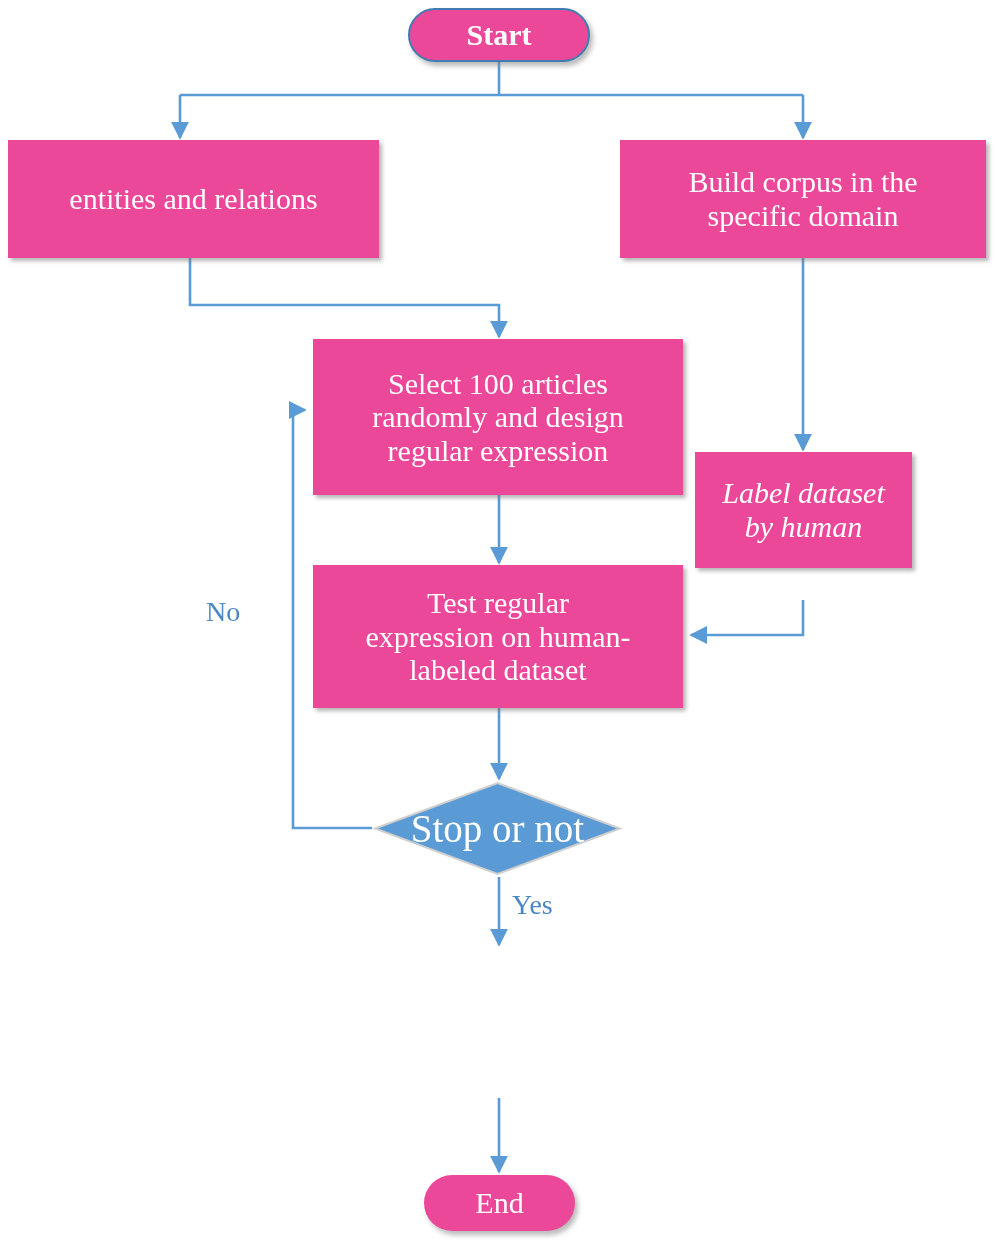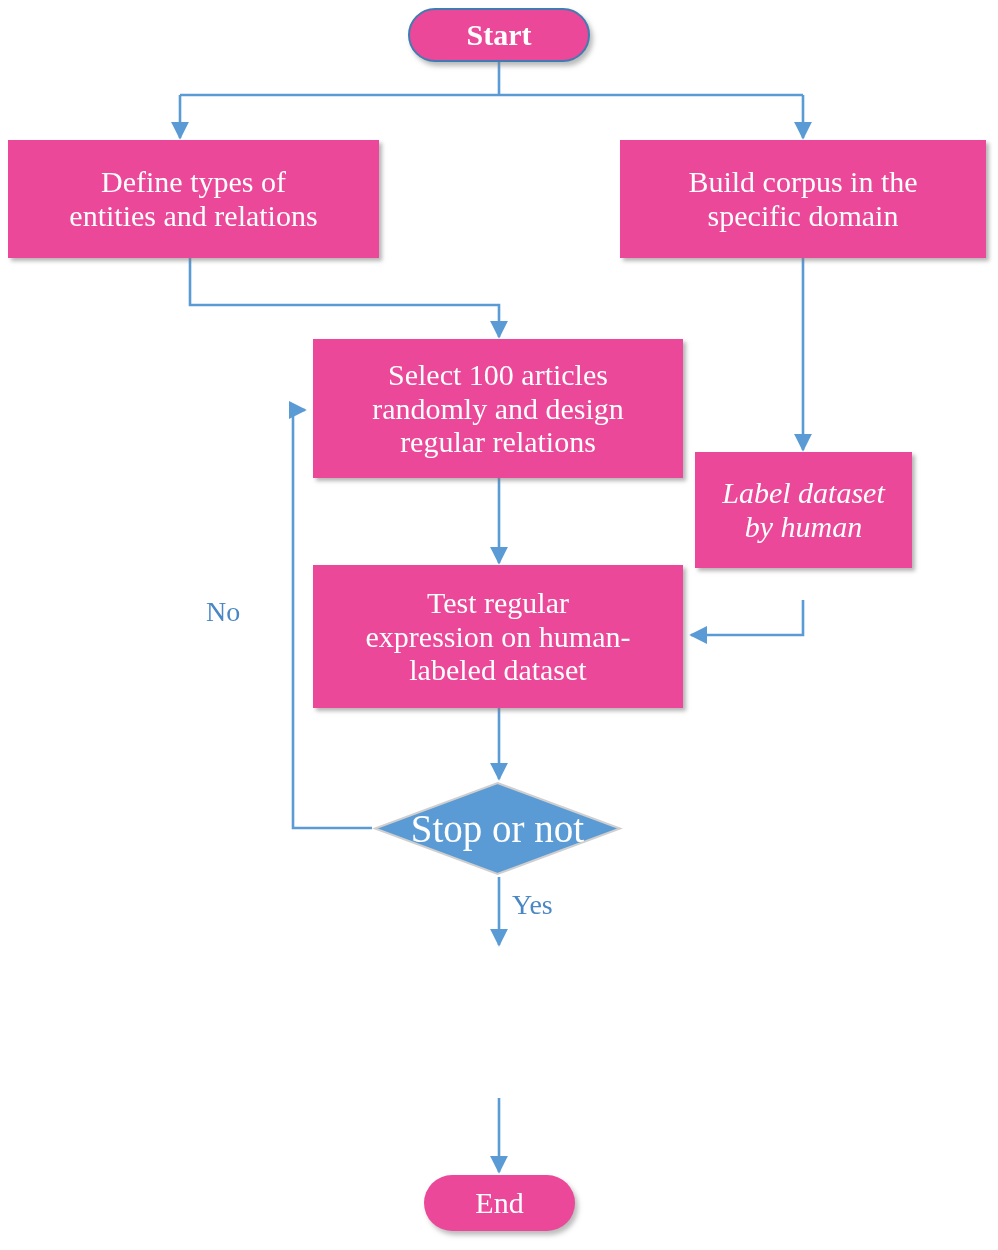"Define types of" span.nline { html: <span>Define types of</span> -> none }
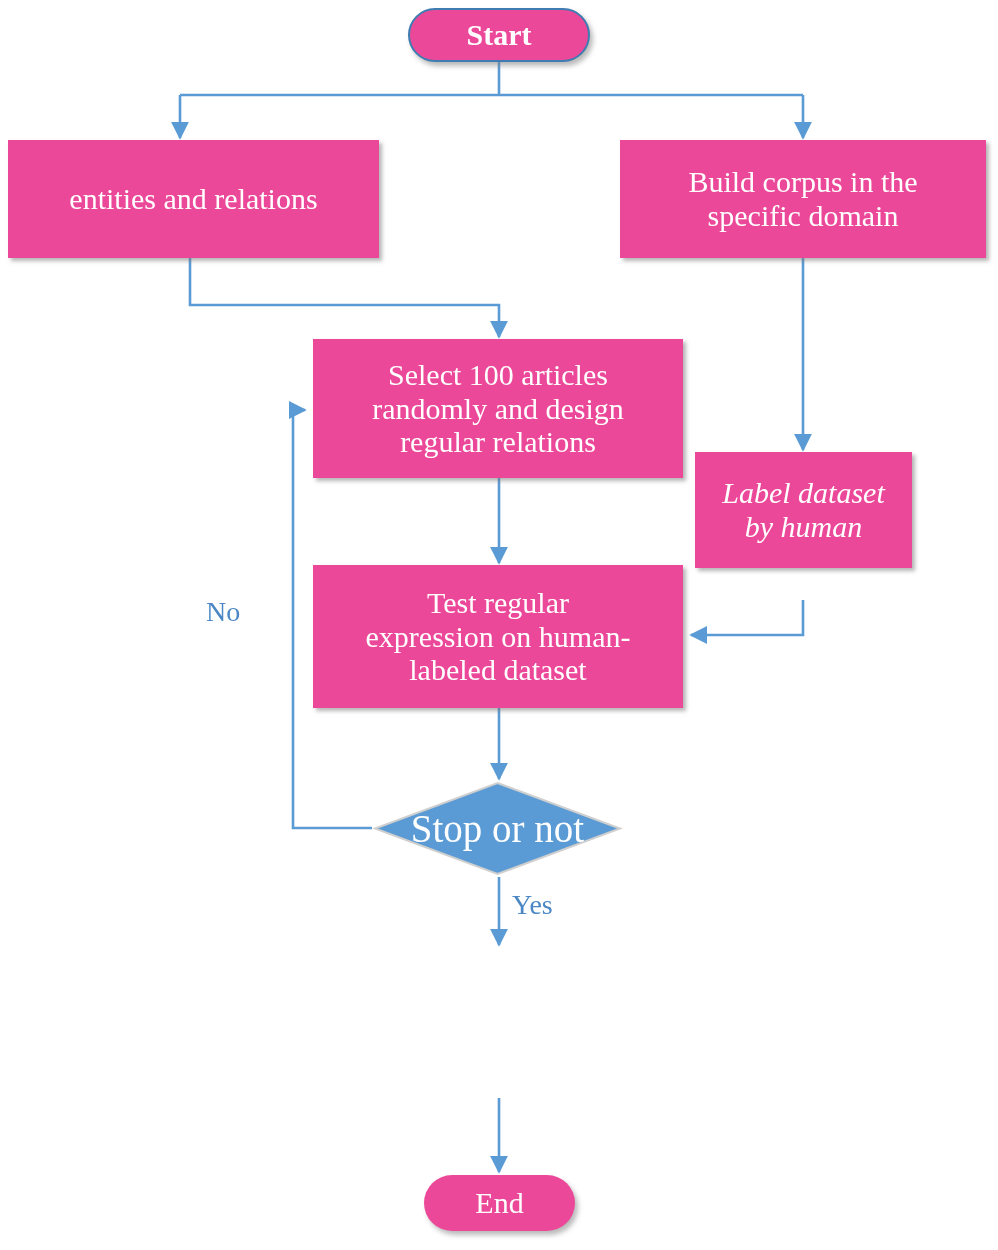"Select 100 articles" div.node { height: 139px -> 156px }
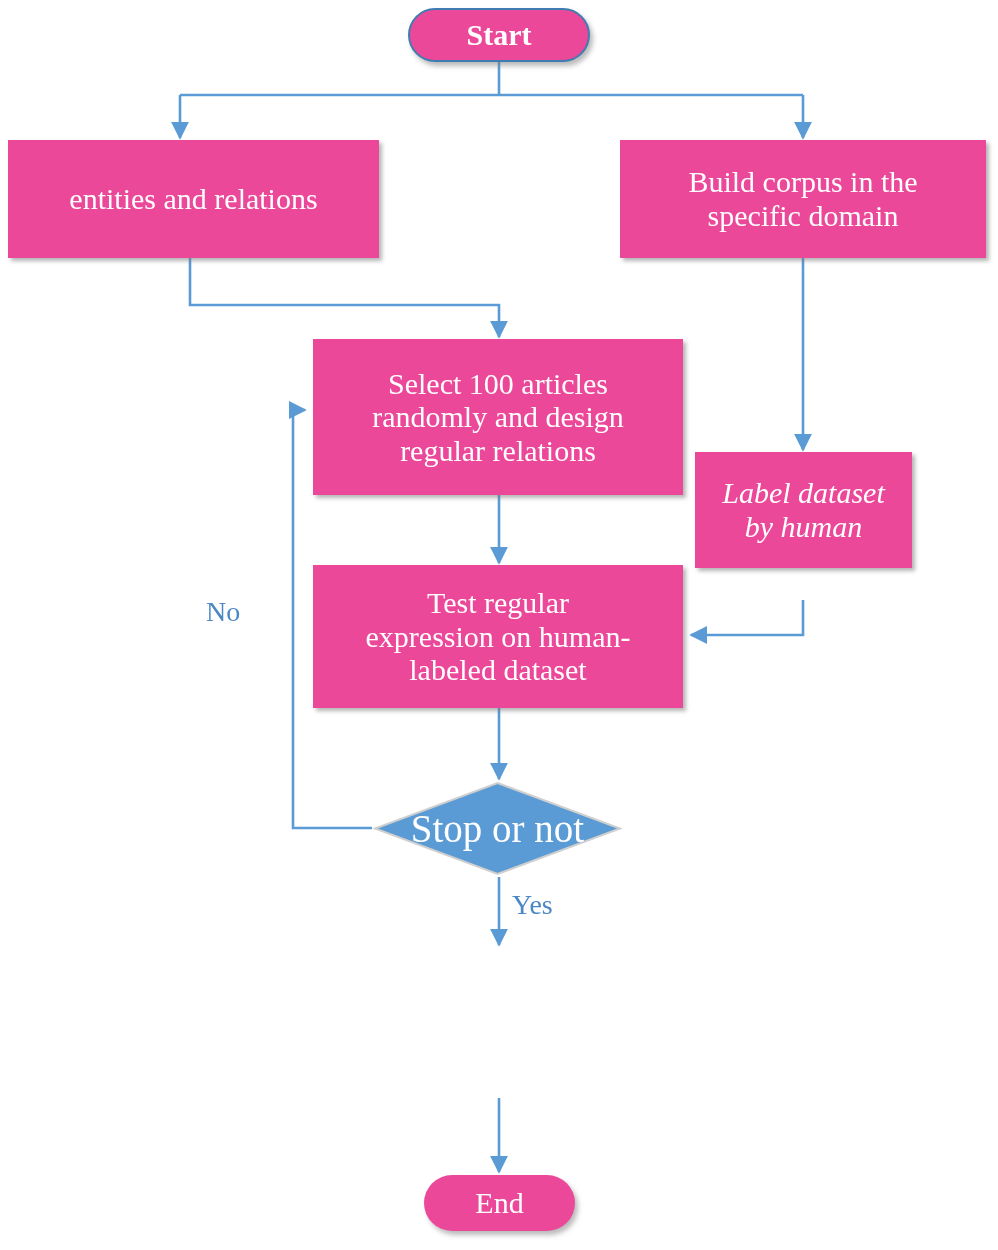"regular relations" span.nline { text: relations -> expression }
